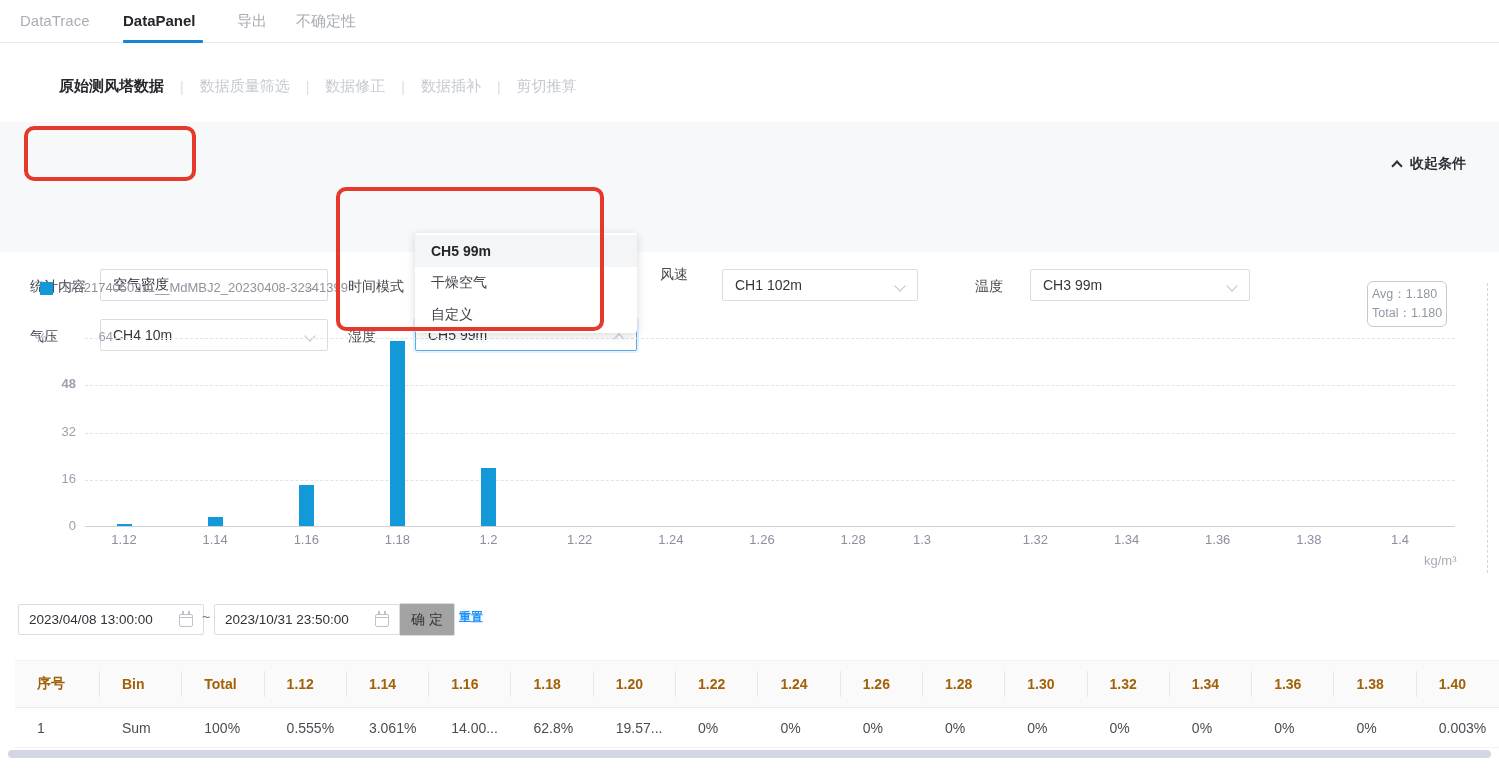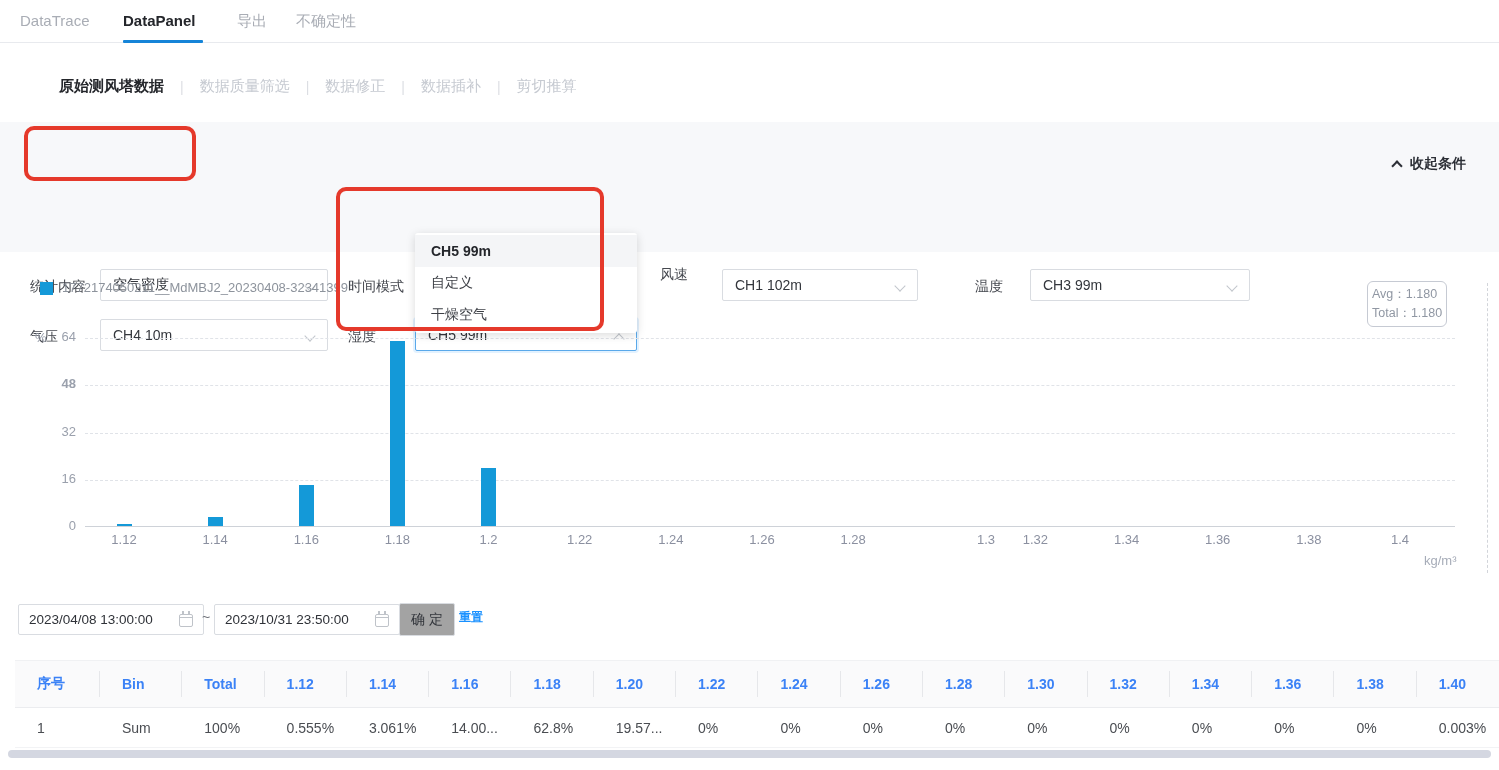"自定义" div.dd-item { order: before "干燥空气" -> after "干燥空气" }
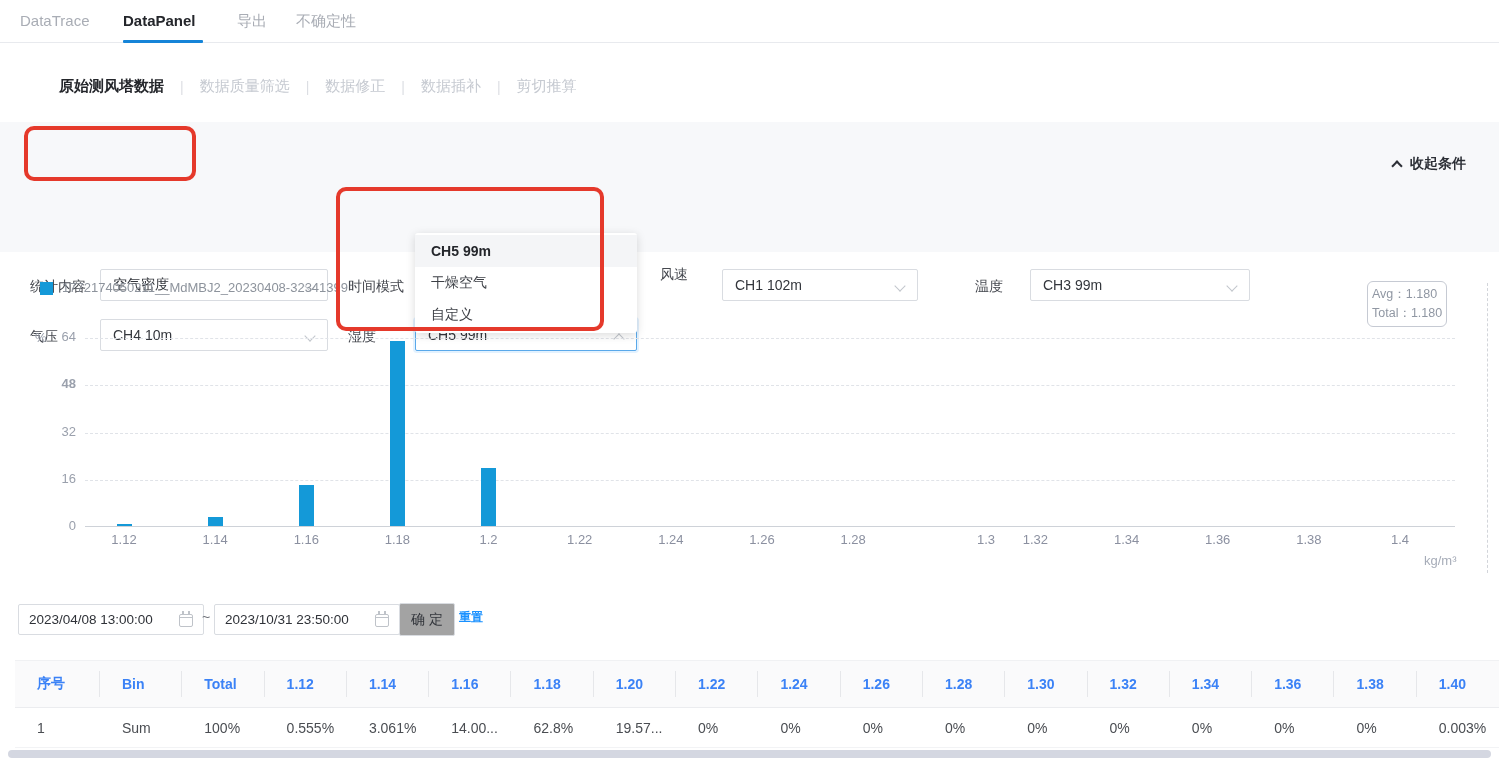"64" div.ytick { margin-left: none -> 37px }
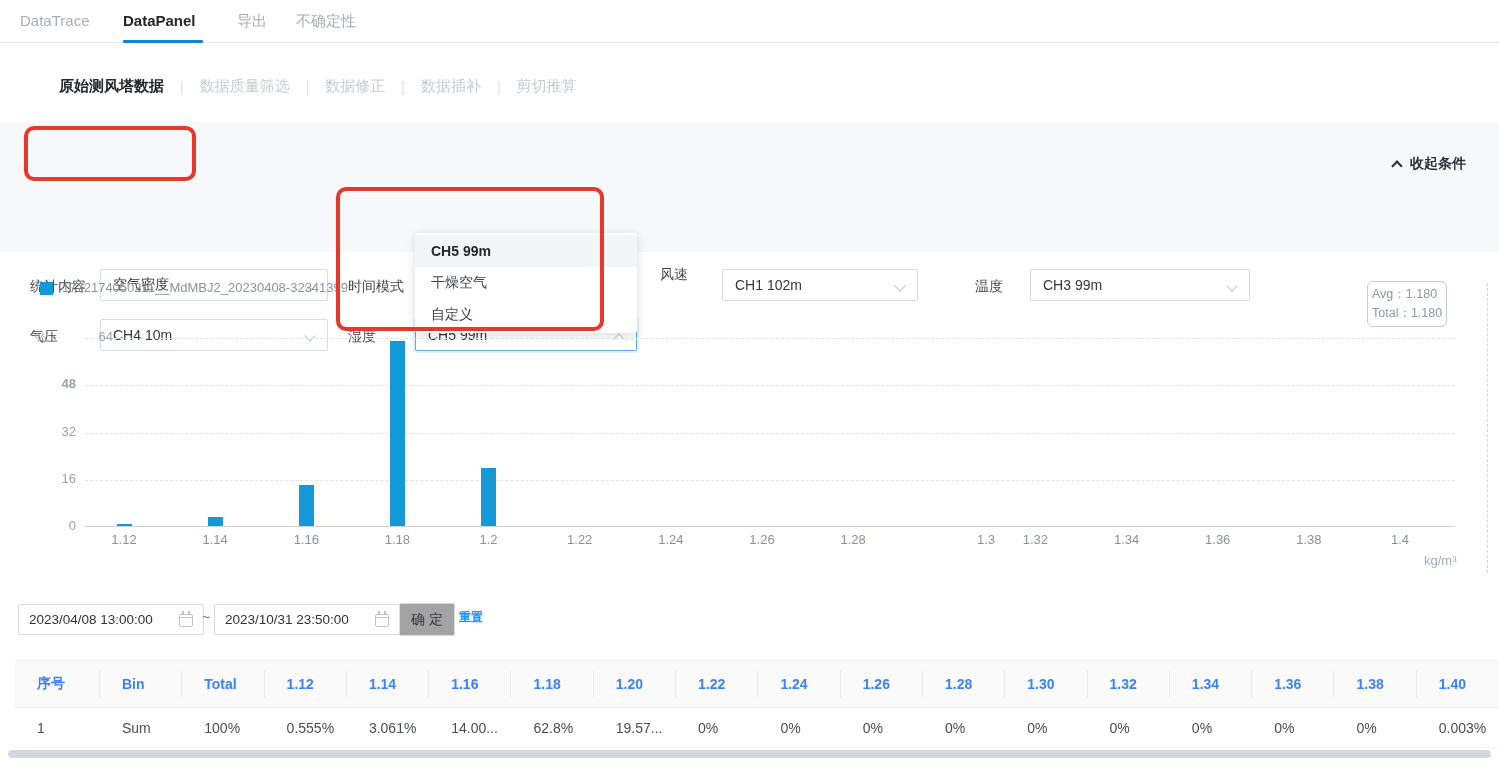"1.3" div.xtick { left: 946px -> 882px }
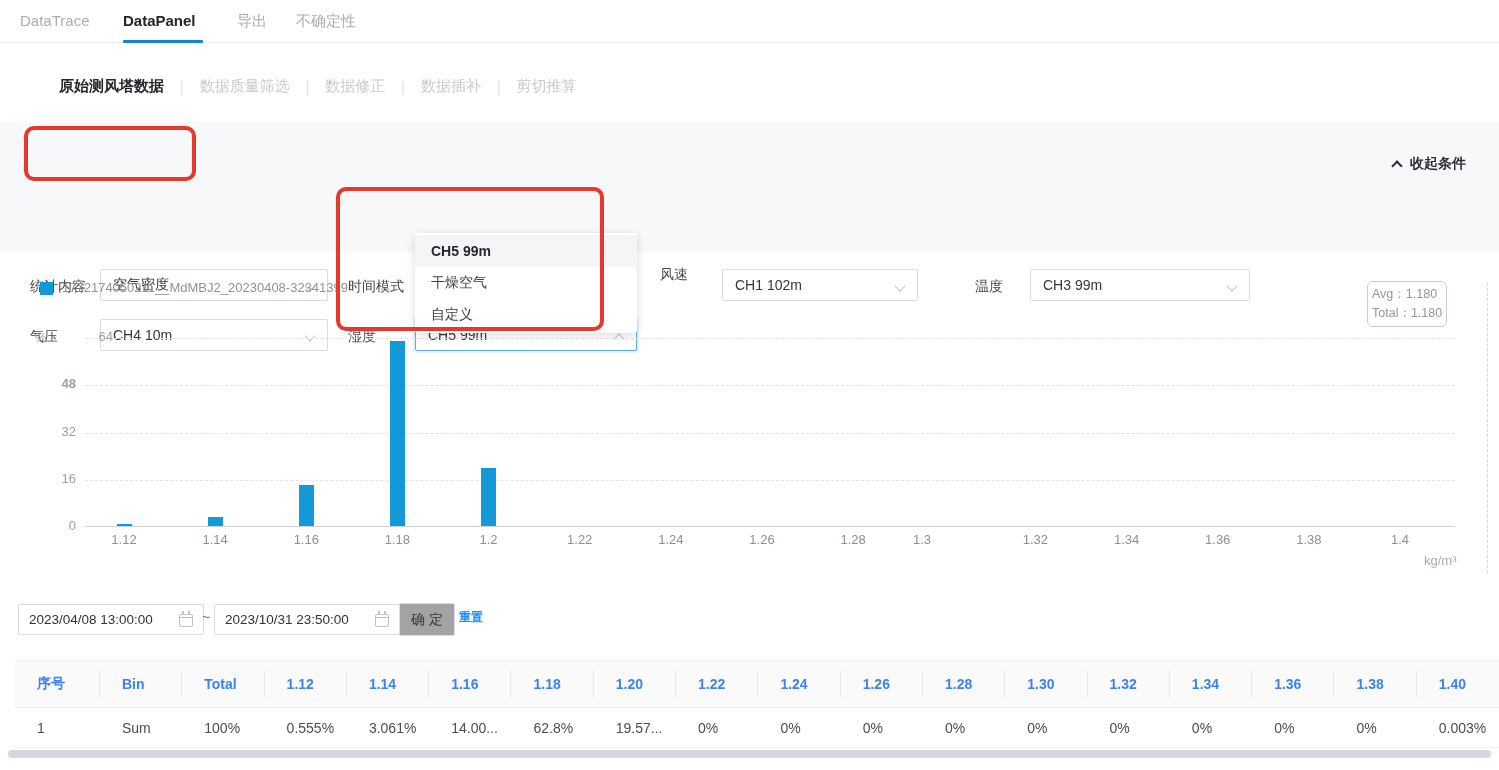"序号" .head .tcell { color: #3b82f6 -> #a16207 }
